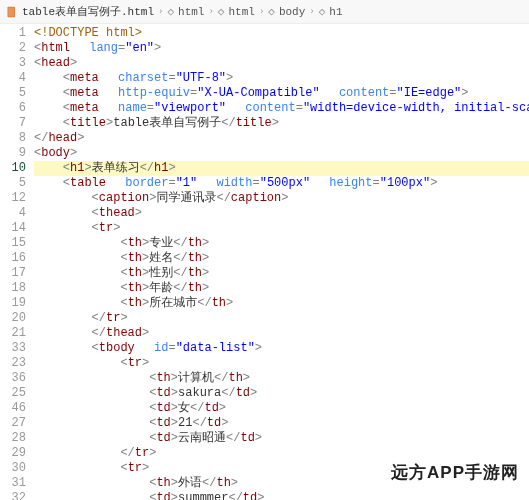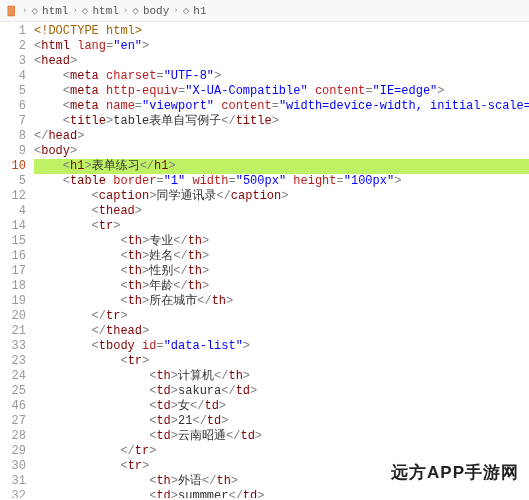"table表单自写例子.html" span.breadcrumb-part { html: none -> <span>table表单自写例子.html</span> }
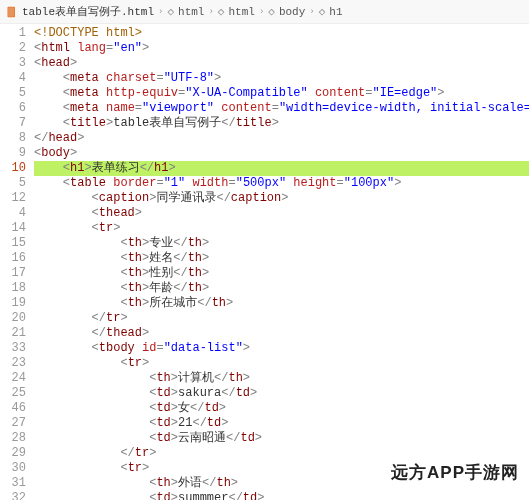"lang" .attr { color: #b91c1c -> #3b82f6; margin-left: none -> 12px }
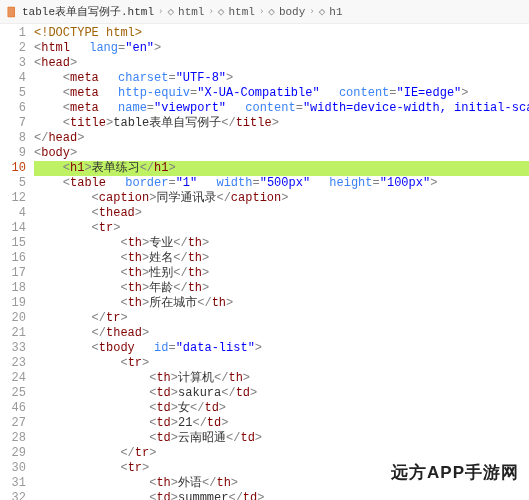"10" .gutter div.current { color: #c2410c -> #14532d }
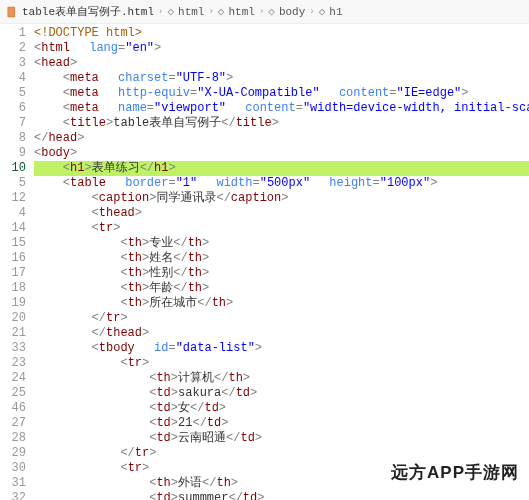"<h1>表单练习</h1>" .line.current { background: #bef264 -> #fef9c3 }
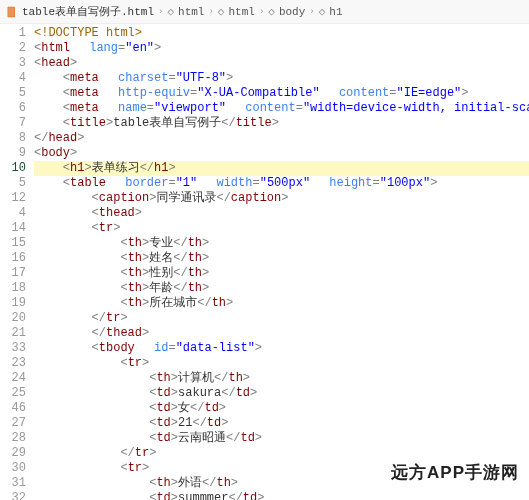"24" div { text: 24 -> 36 }
